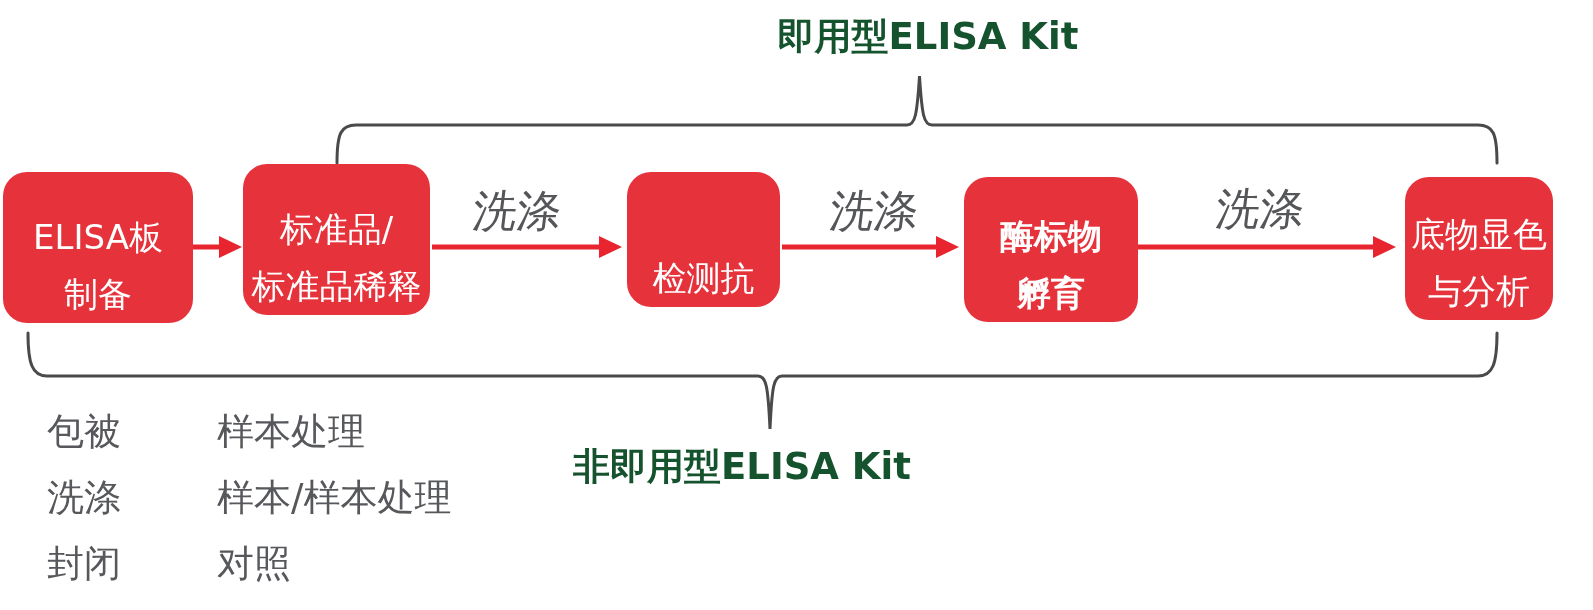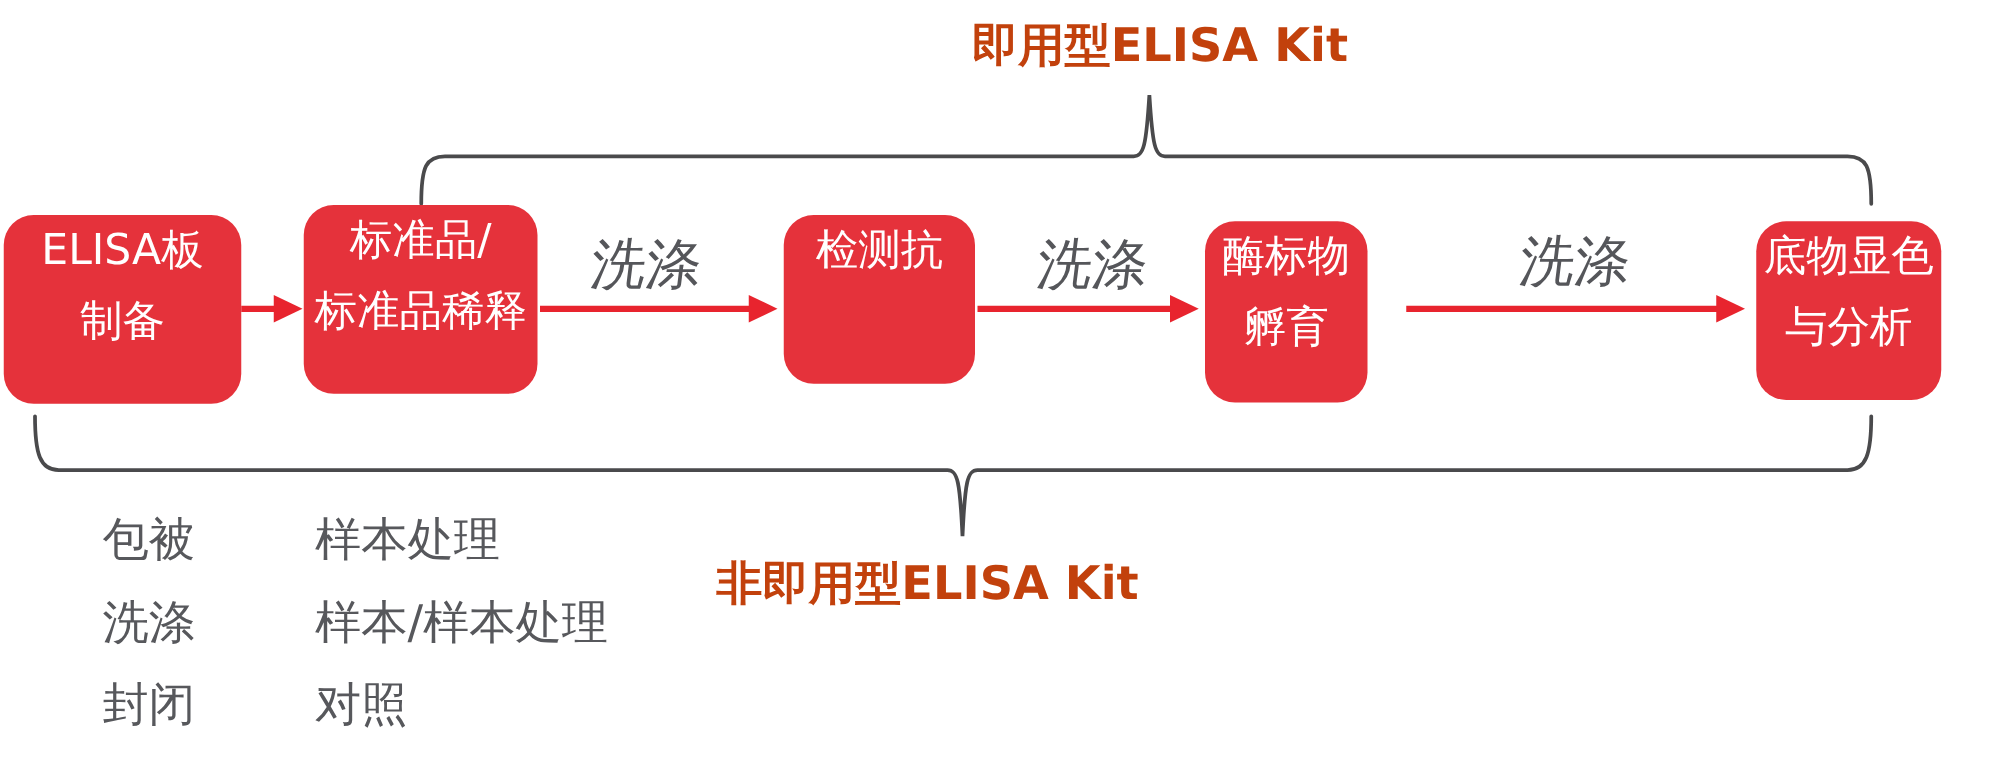"即用型ELISA Kit" .kit-title { color: #c2410c -> #14532d }
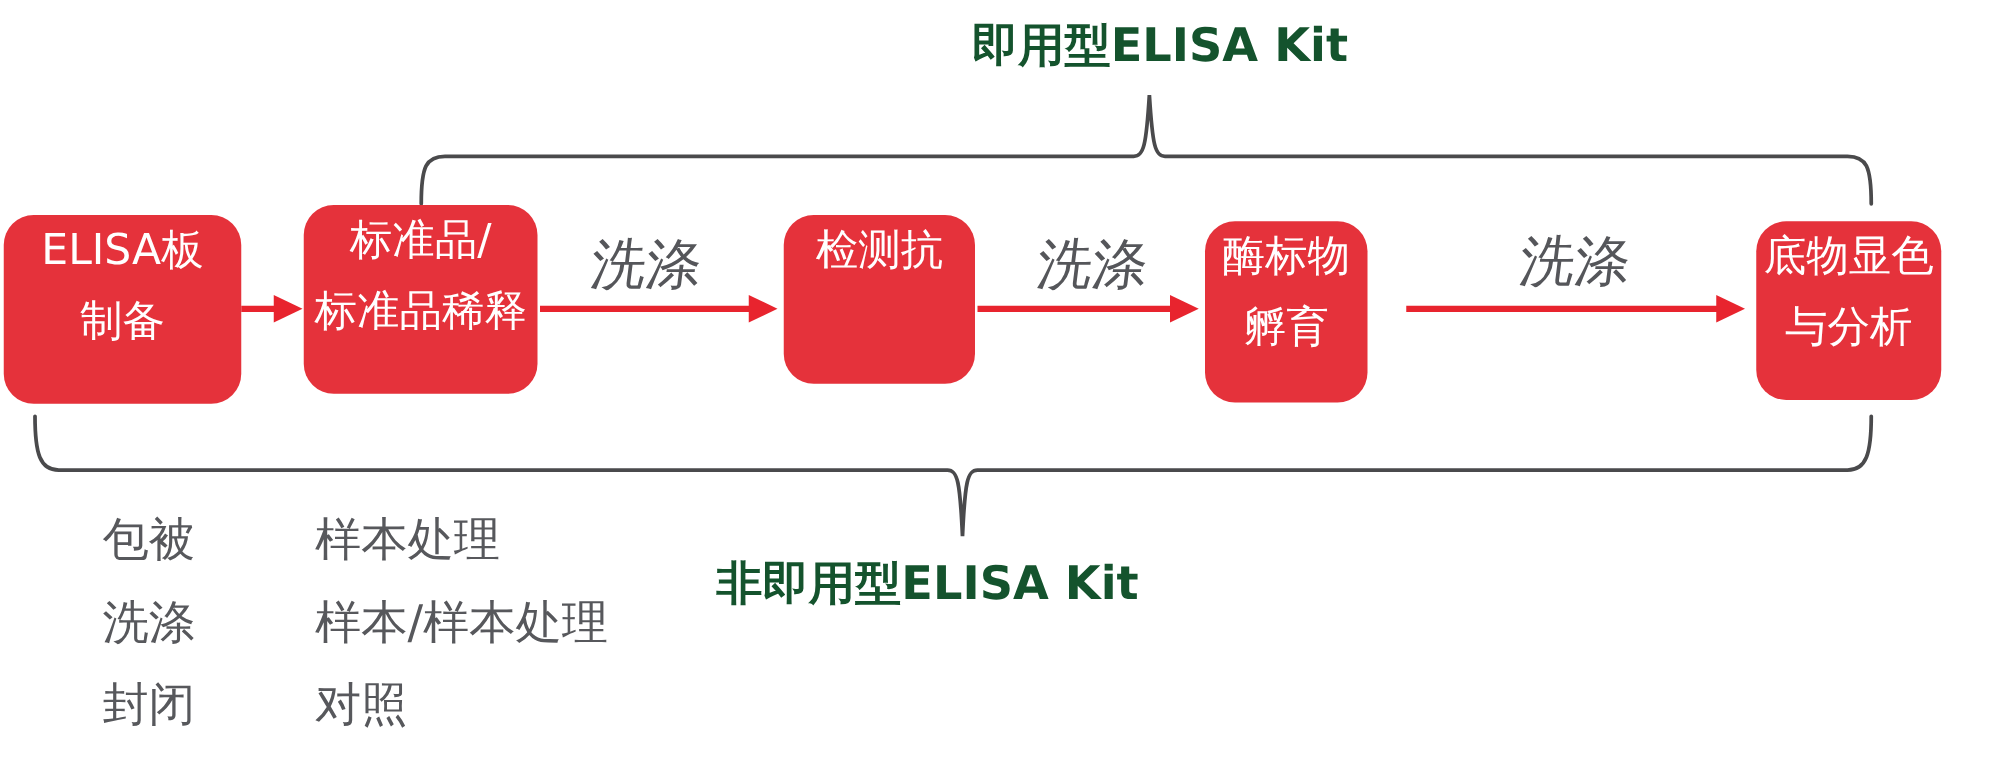"ELISA板" .flow-box { justify-content: flex-start -> flex-end }
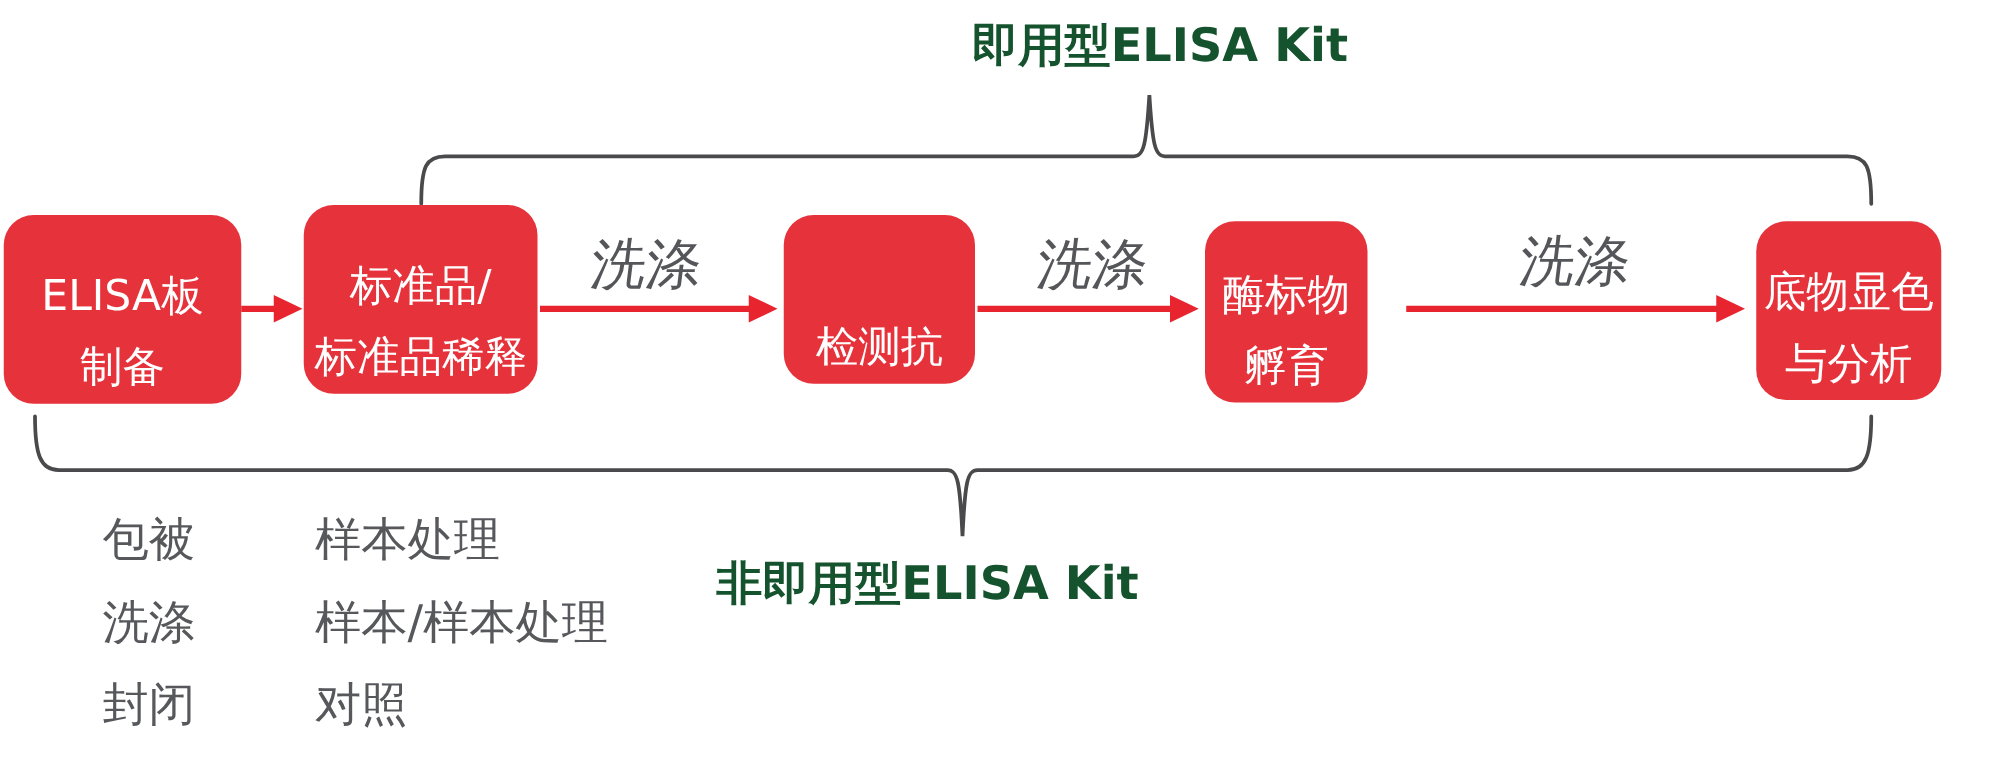"酶标物" .b4 { font-weight: none -> bold; width: 130px -> 174px }
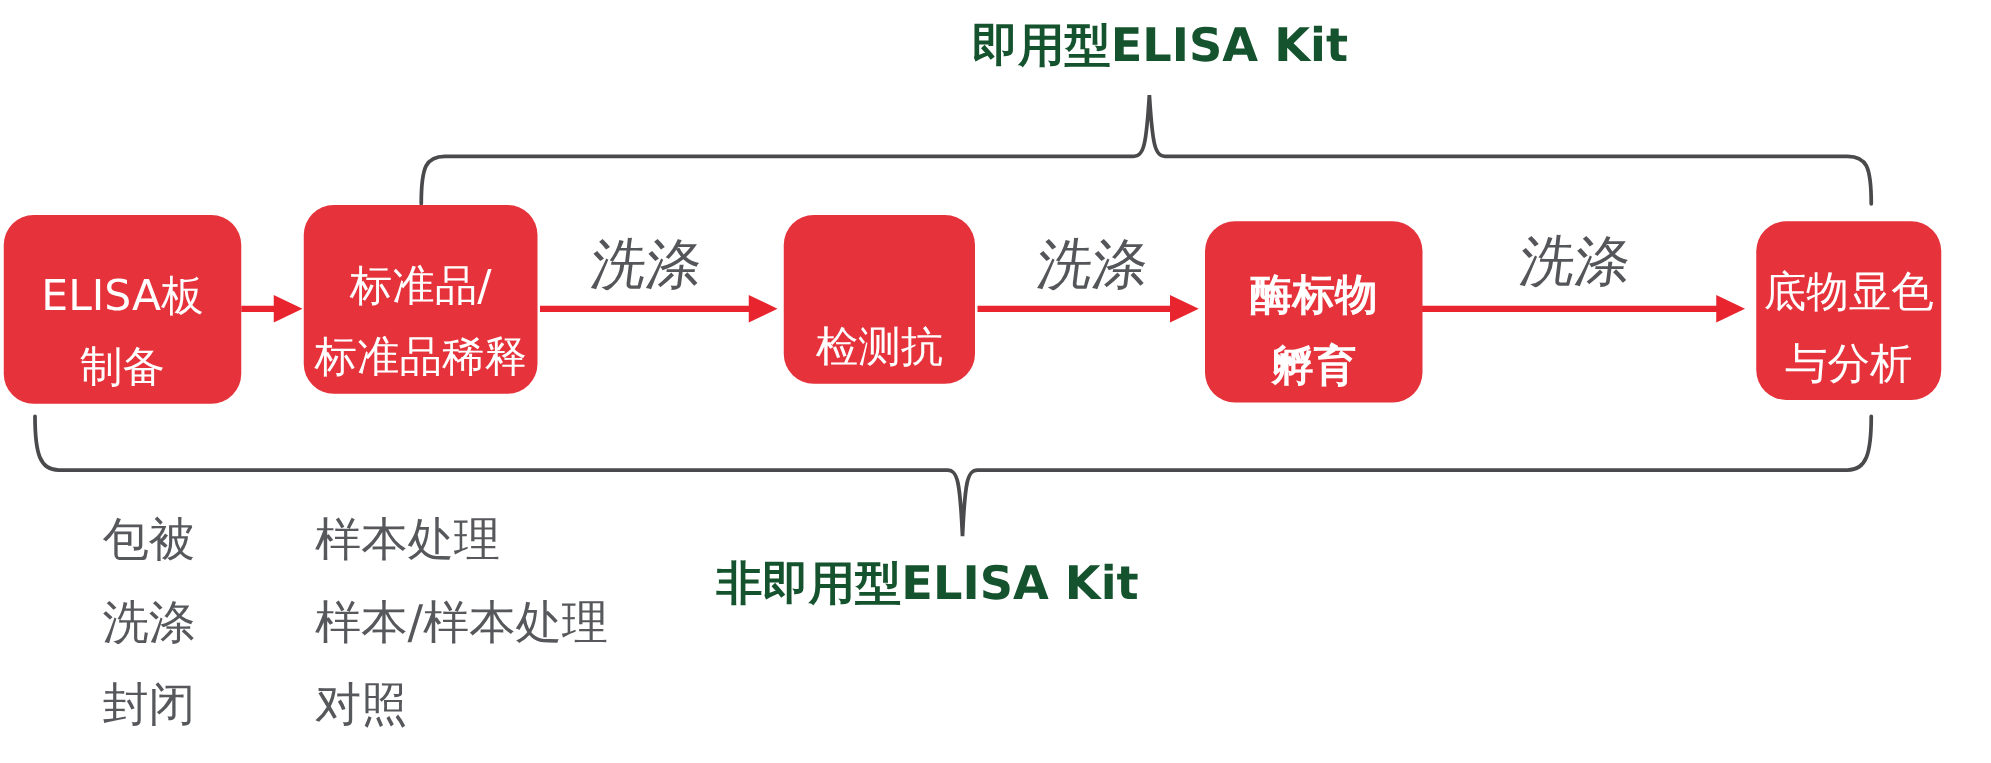"包被" .legend-row { margin-left: 35px -> none }
